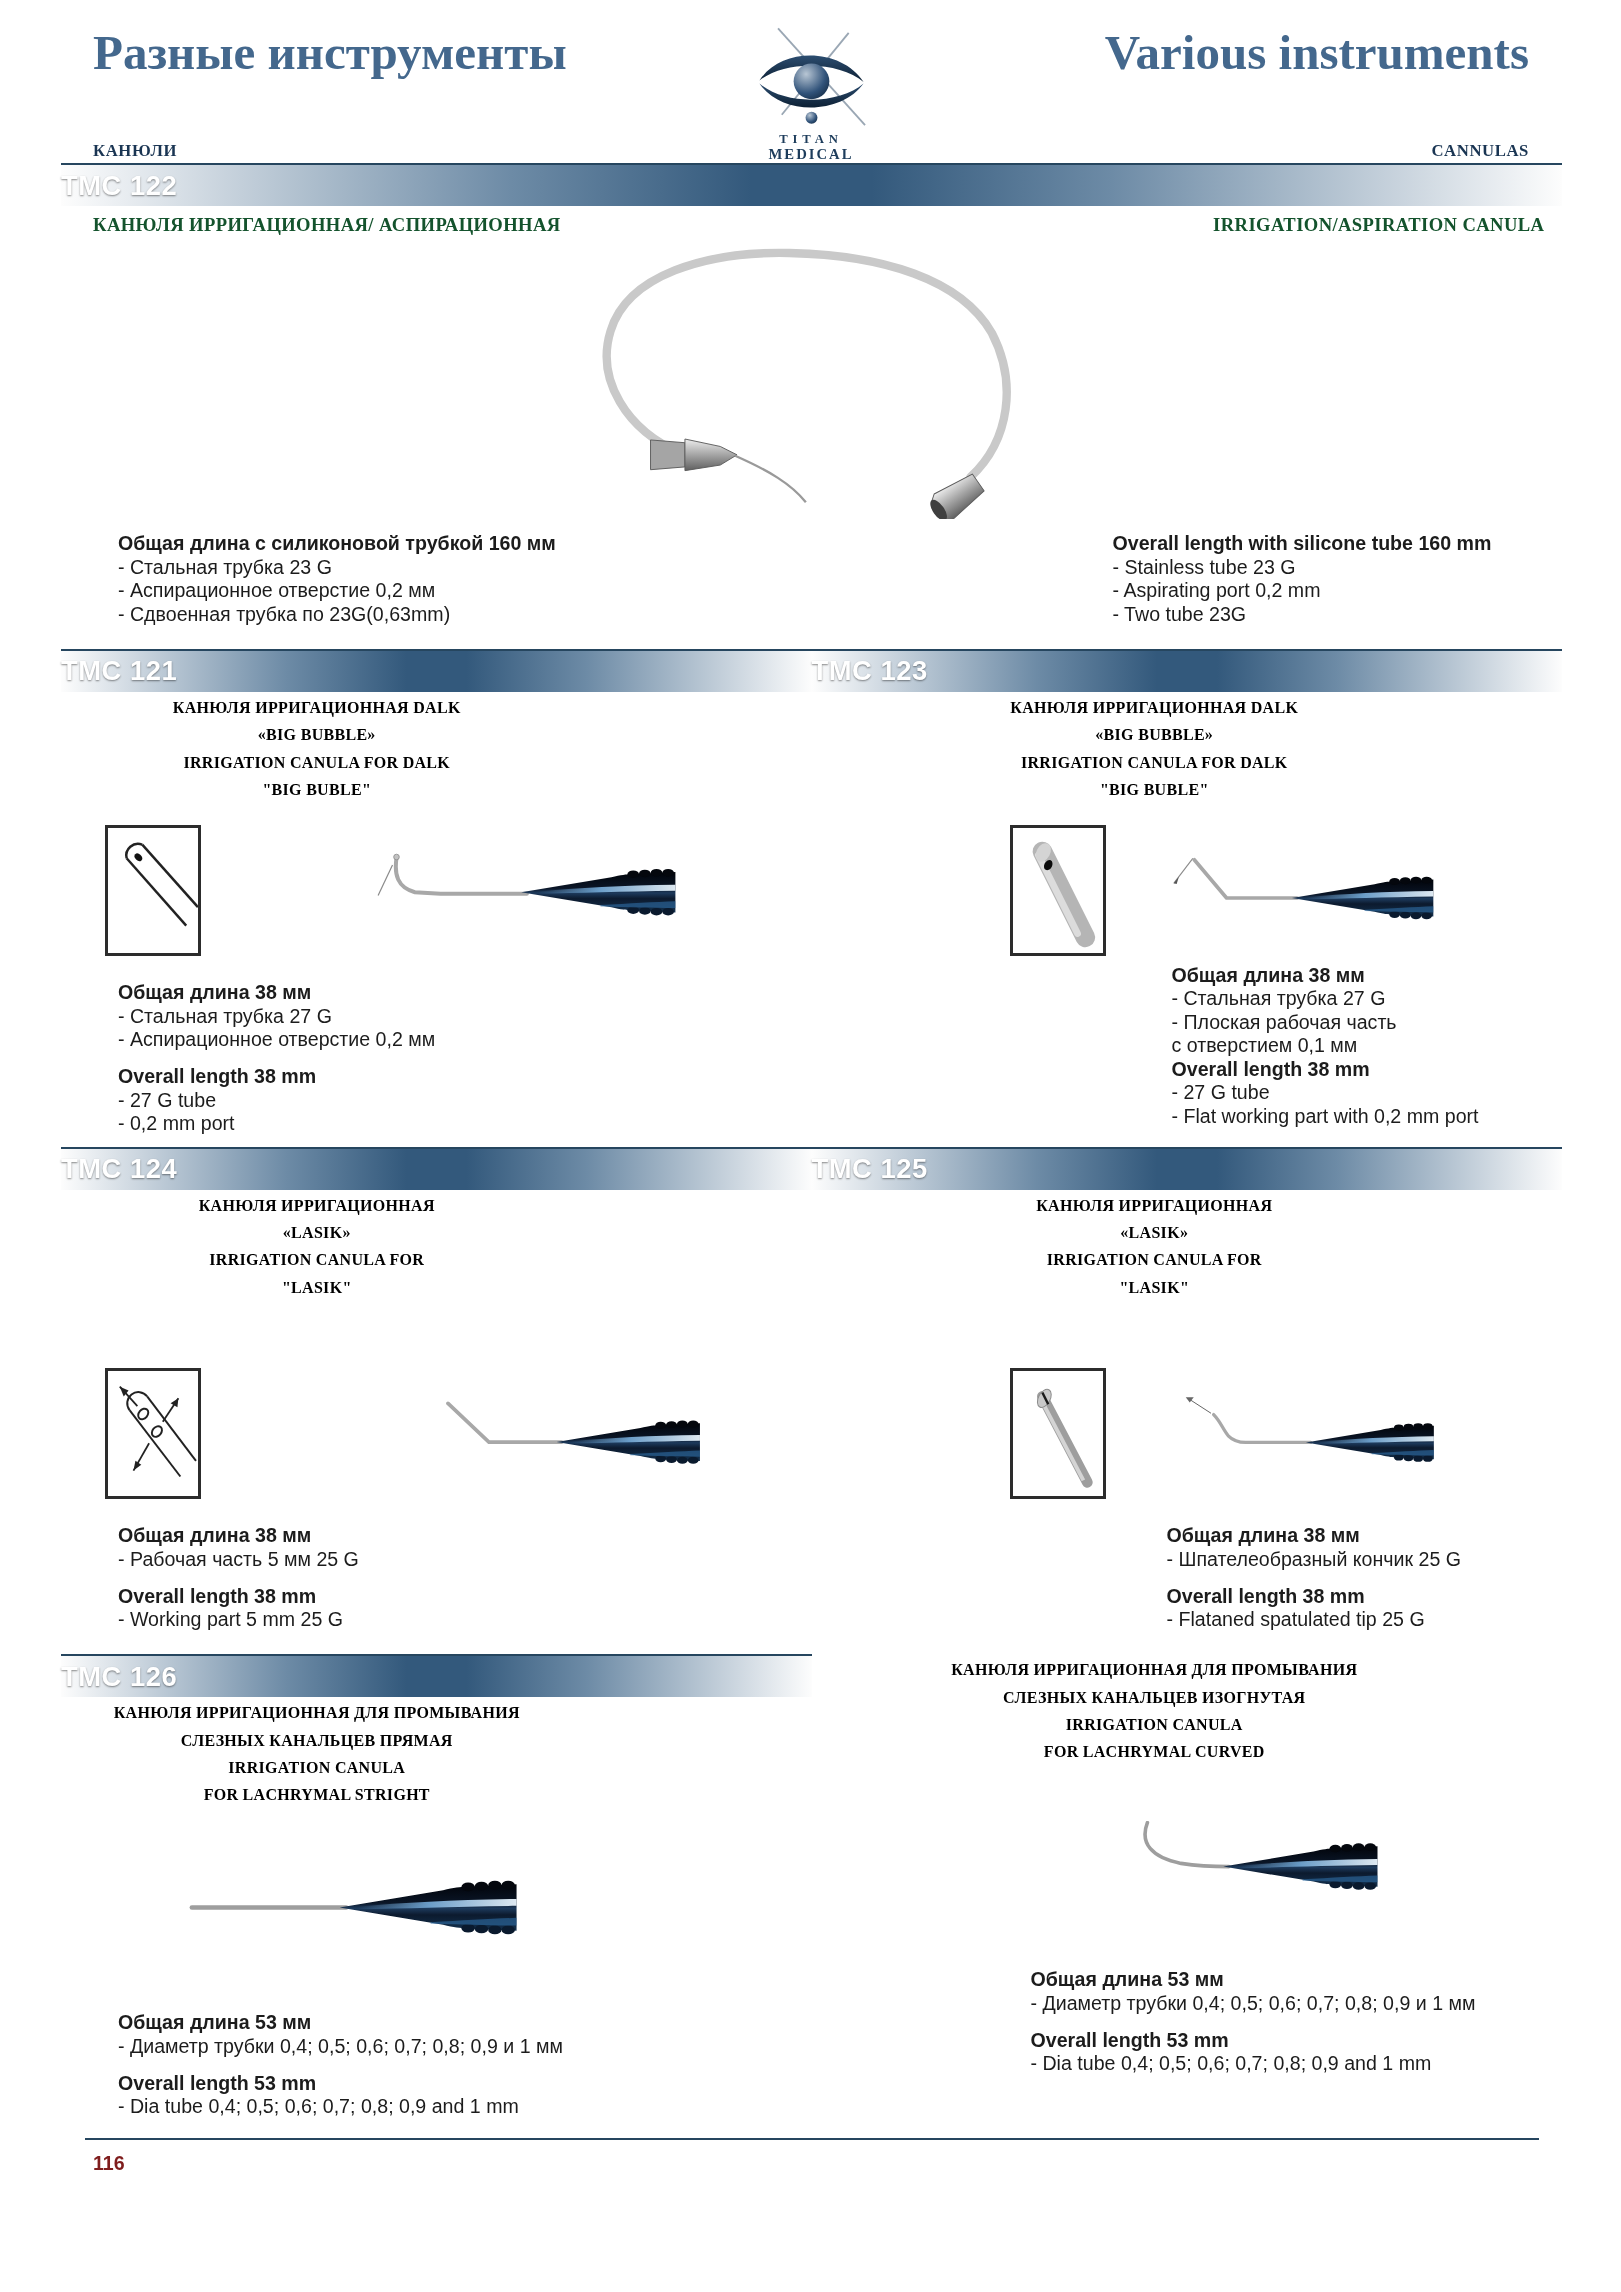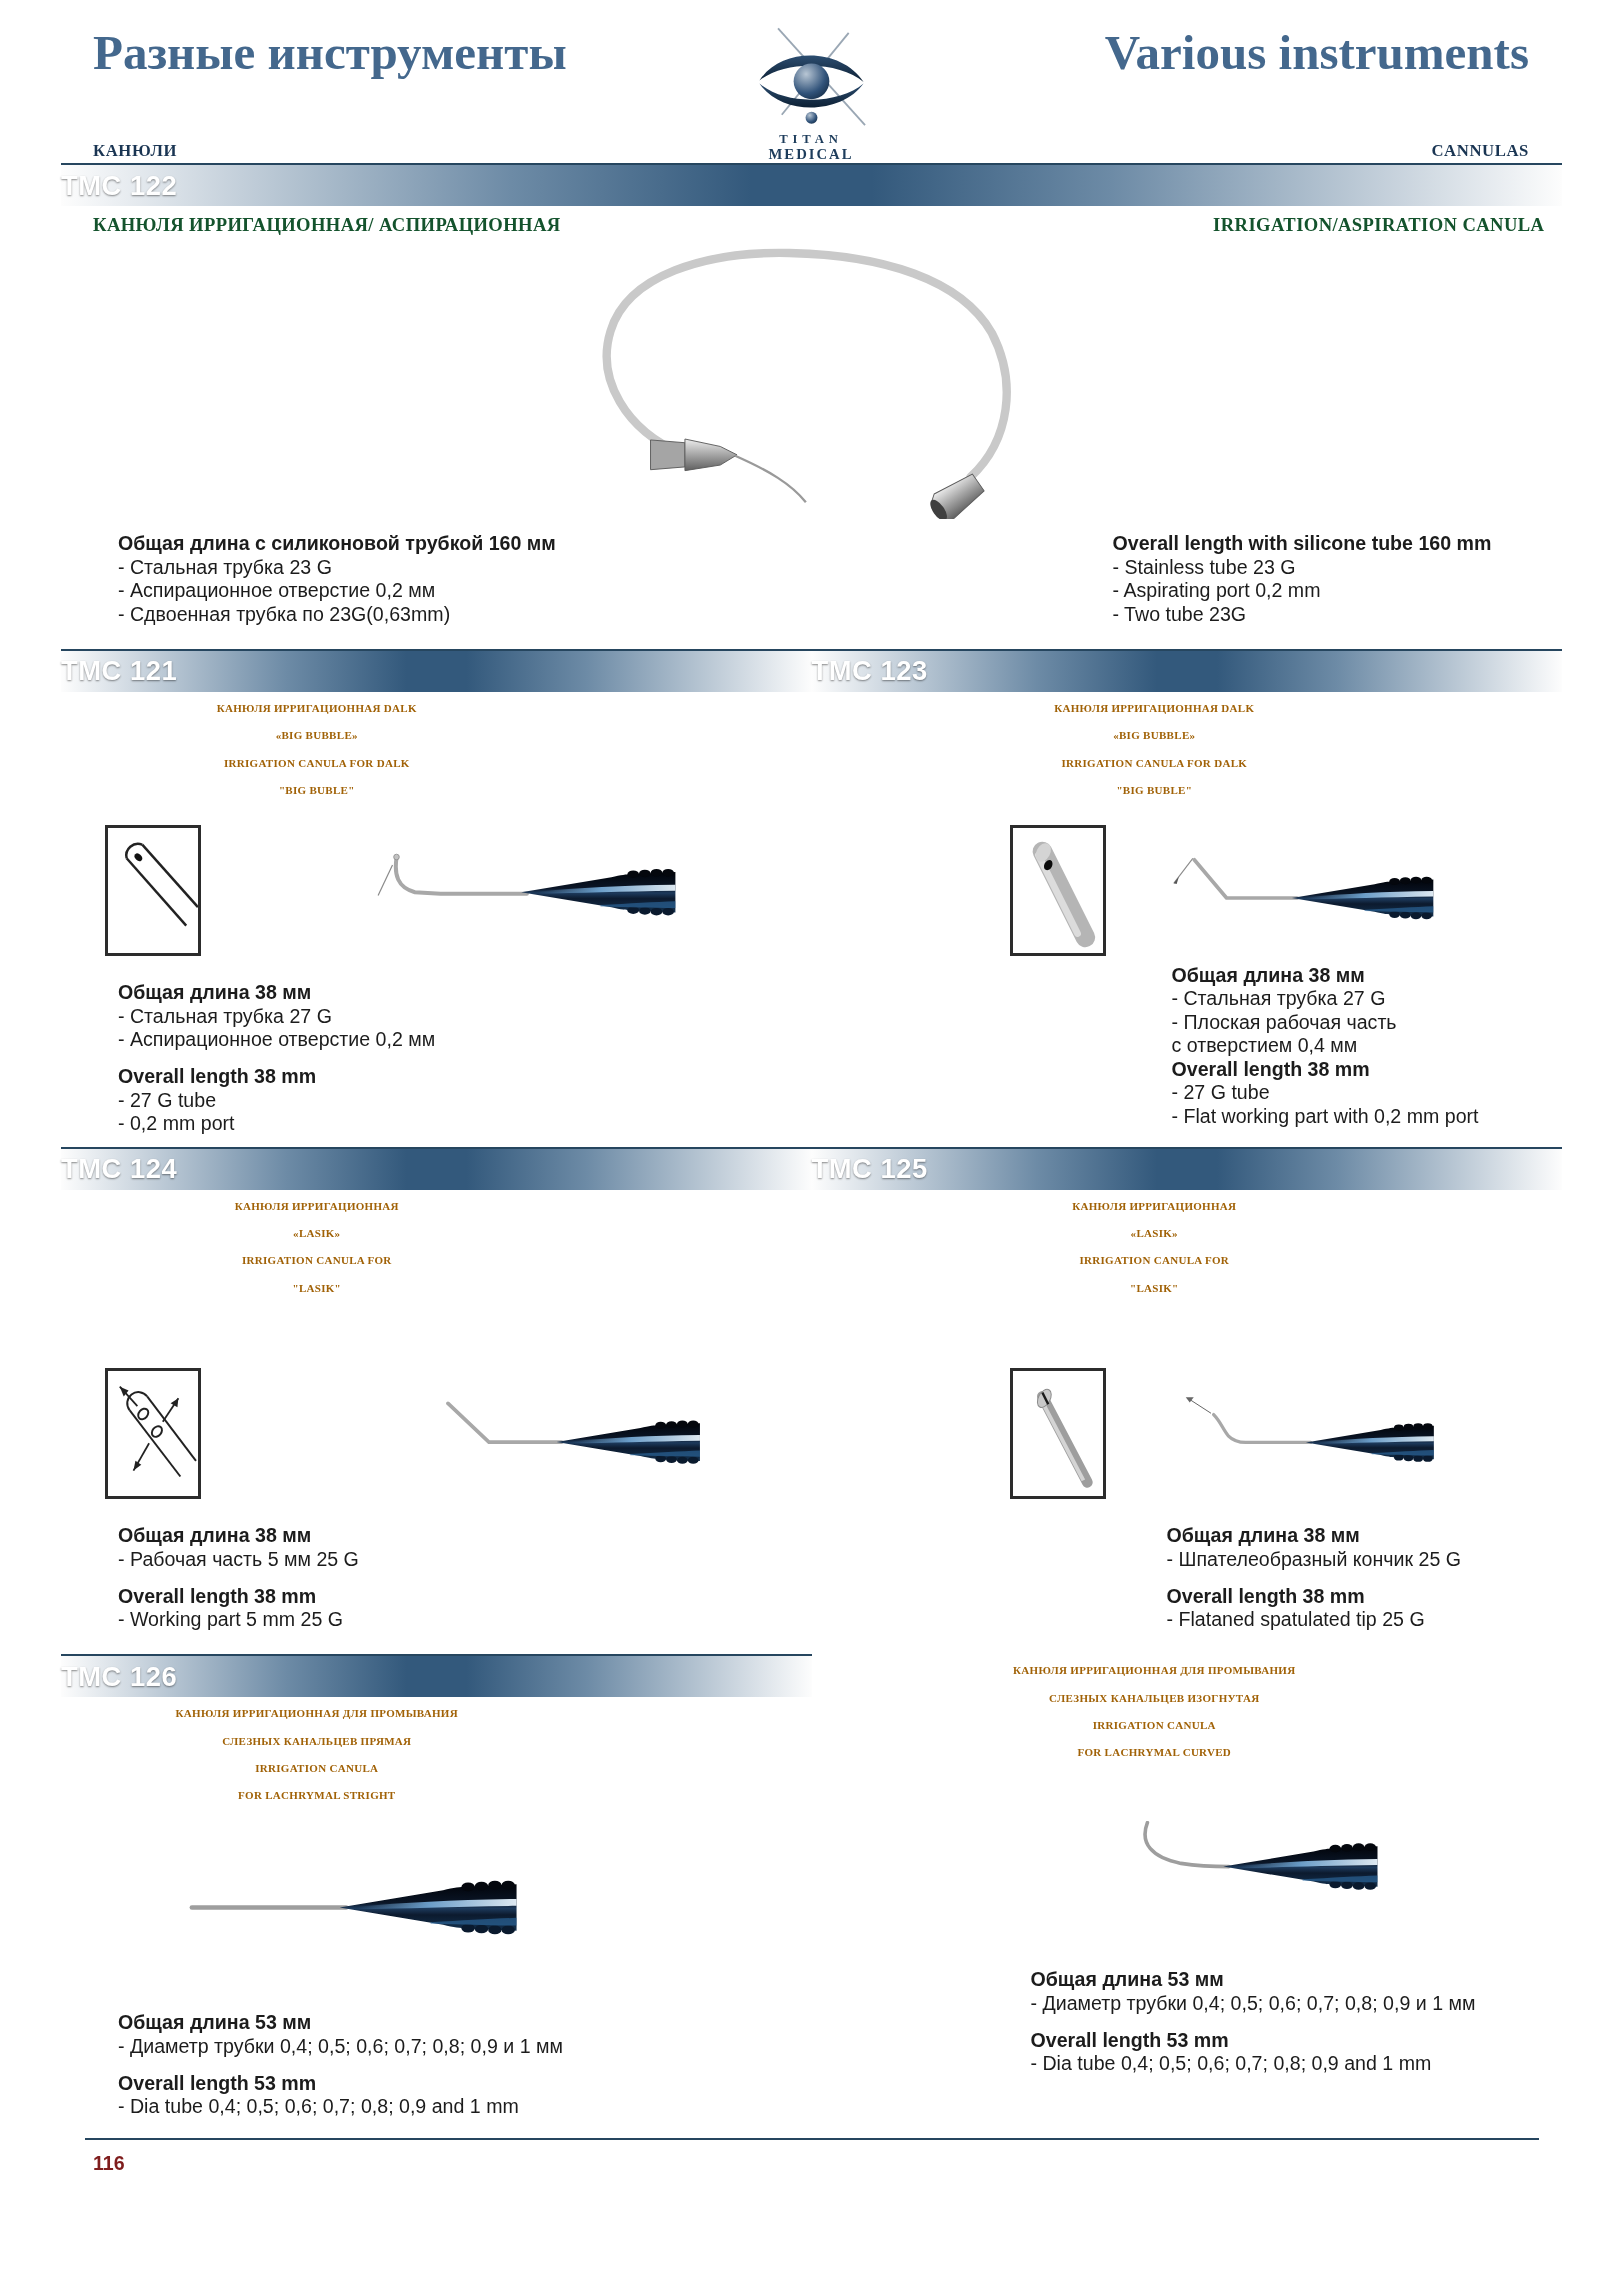"КАНЮЛЯ ИРРИГАЦИОННАЯ DALK" .tl { color: #a16207 -> #000000; font-size: 11px -> 16px }
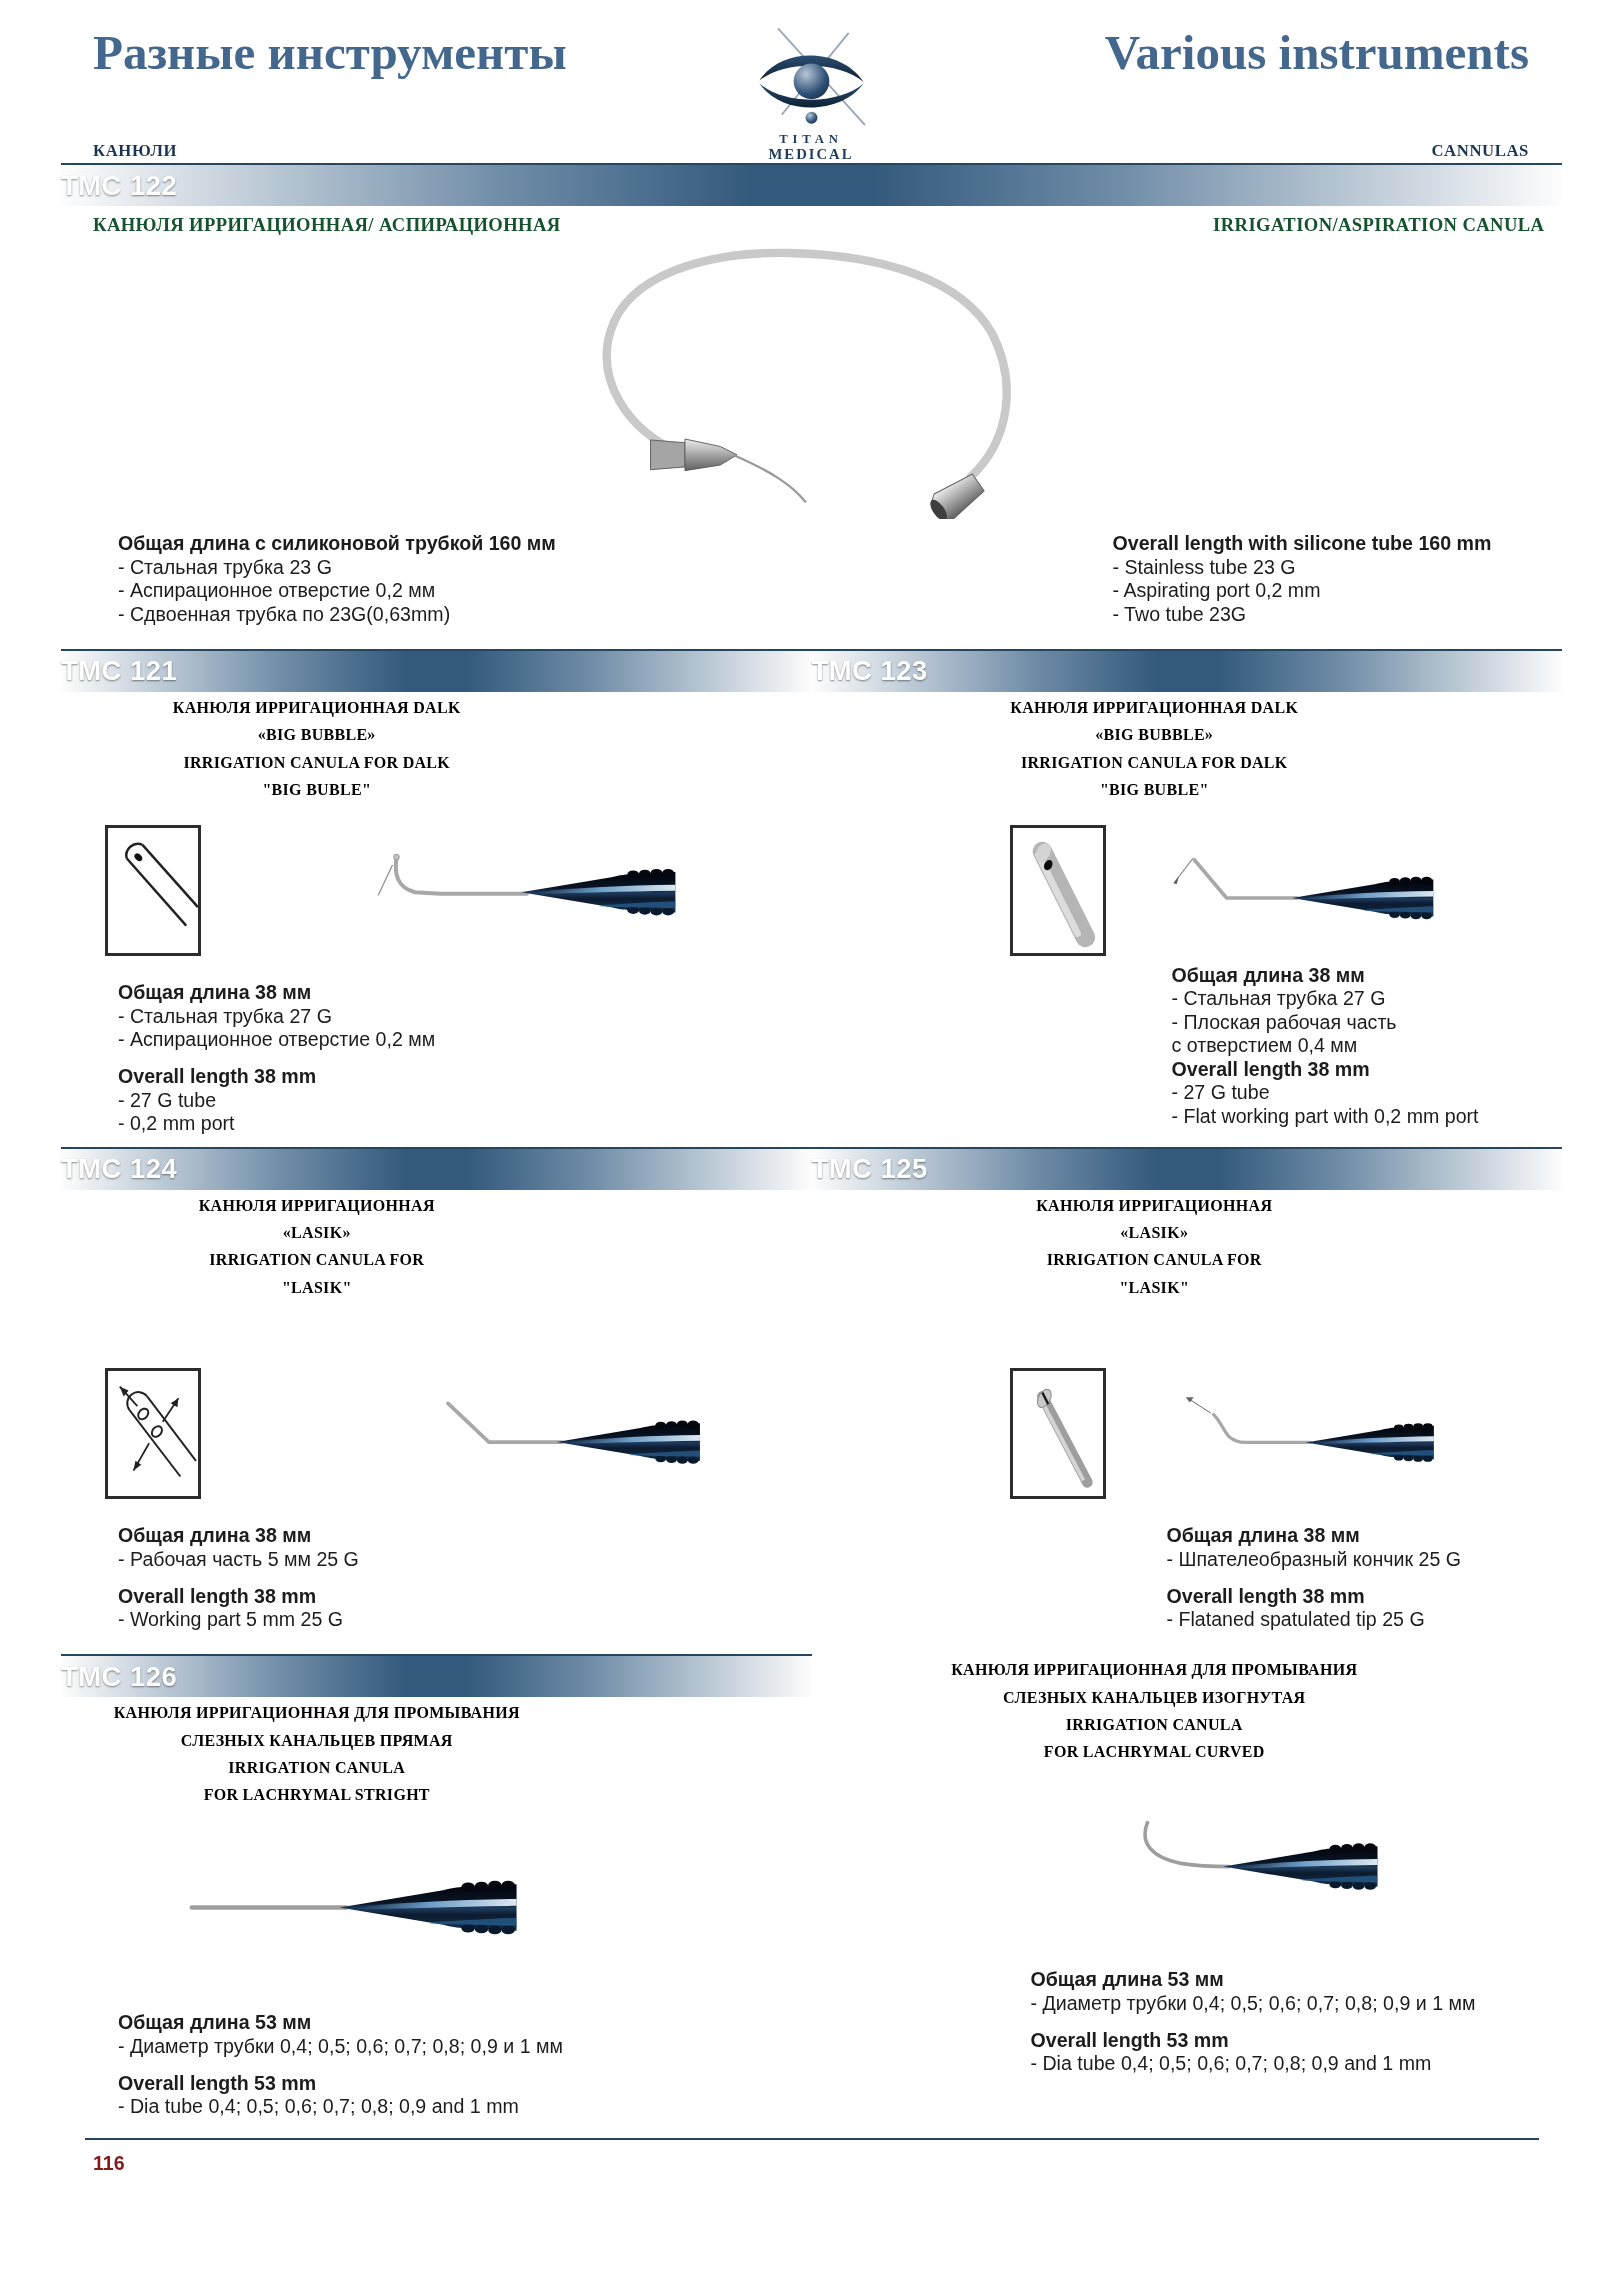"с отверстием 0,4 мм" div.si { text: 0,4 -> 0,1 }
